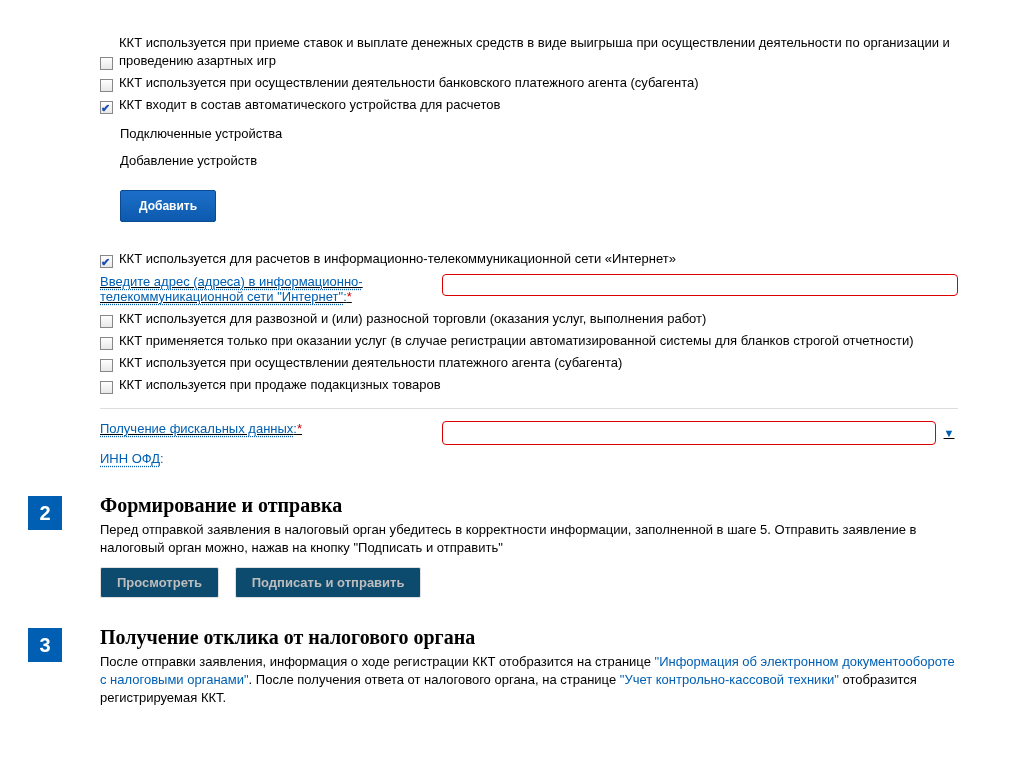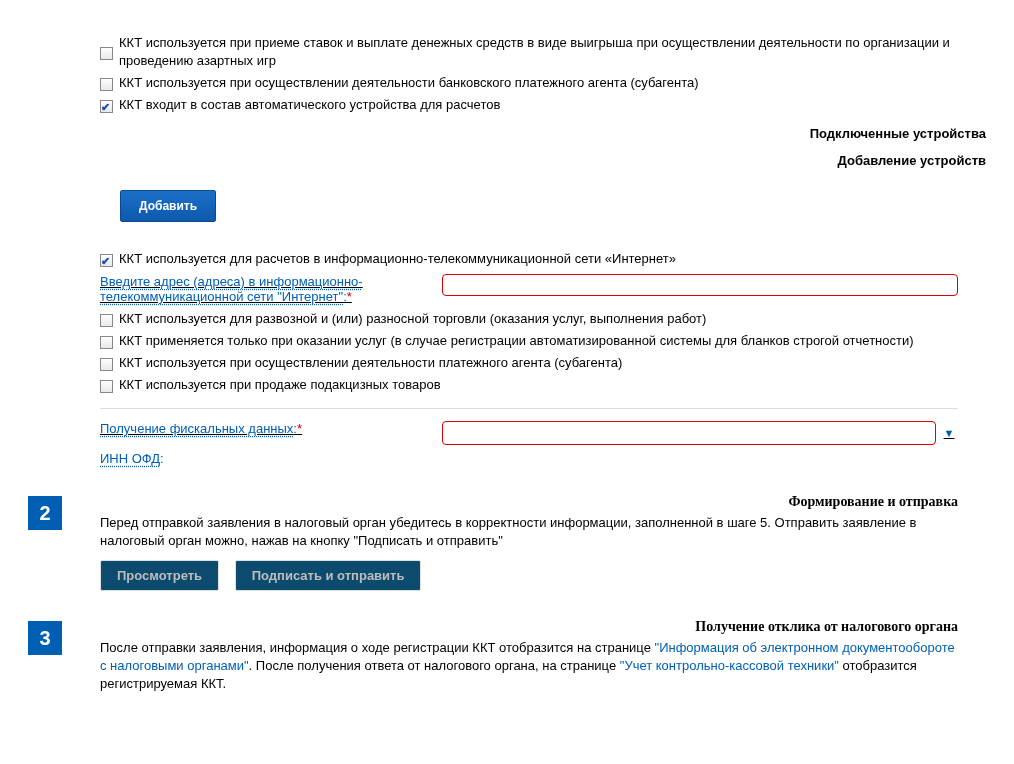"ККТ используется при приеме ставок" .checkbox-row { align-items: center -> flex-end }
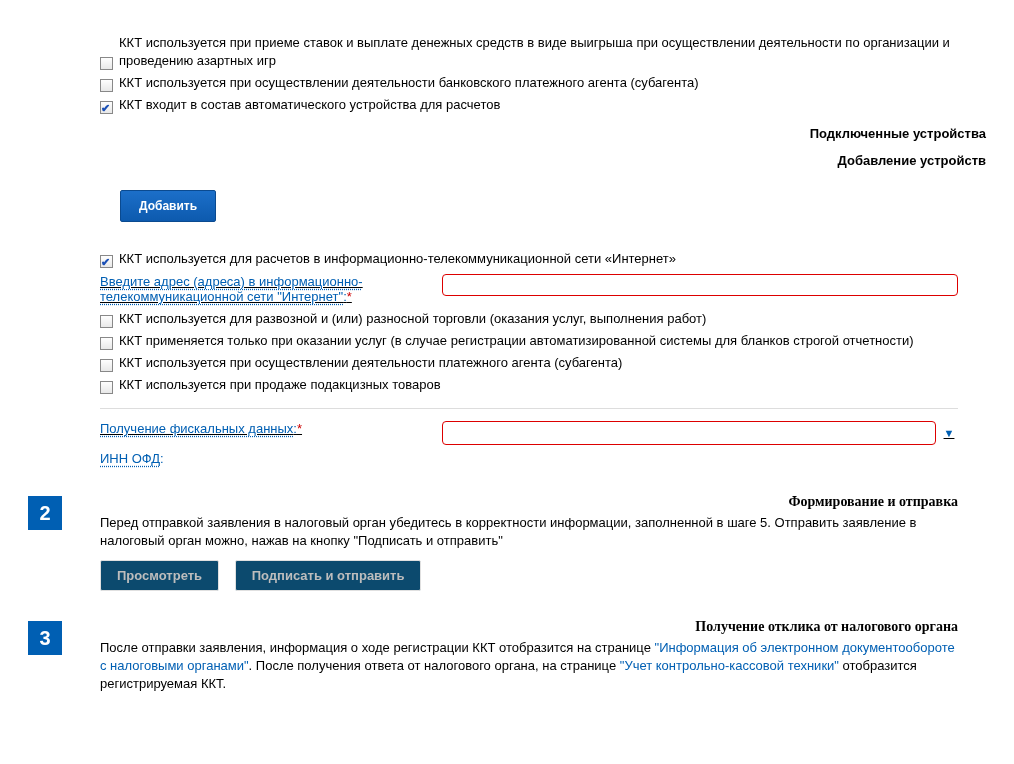"Подключенные устройства" .bold { font-weight: bold -> normal; text-align: right -> none }
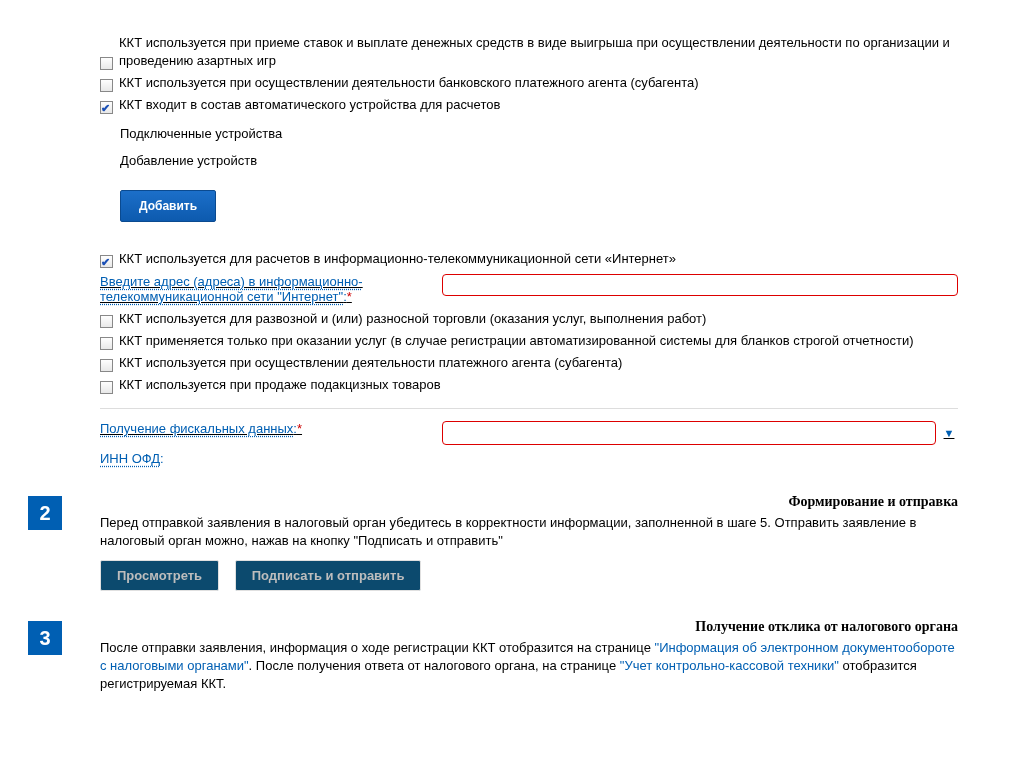"Формирование и отправка" .step-title { font-size: 14px -> 20px; text-align: right -> none }
